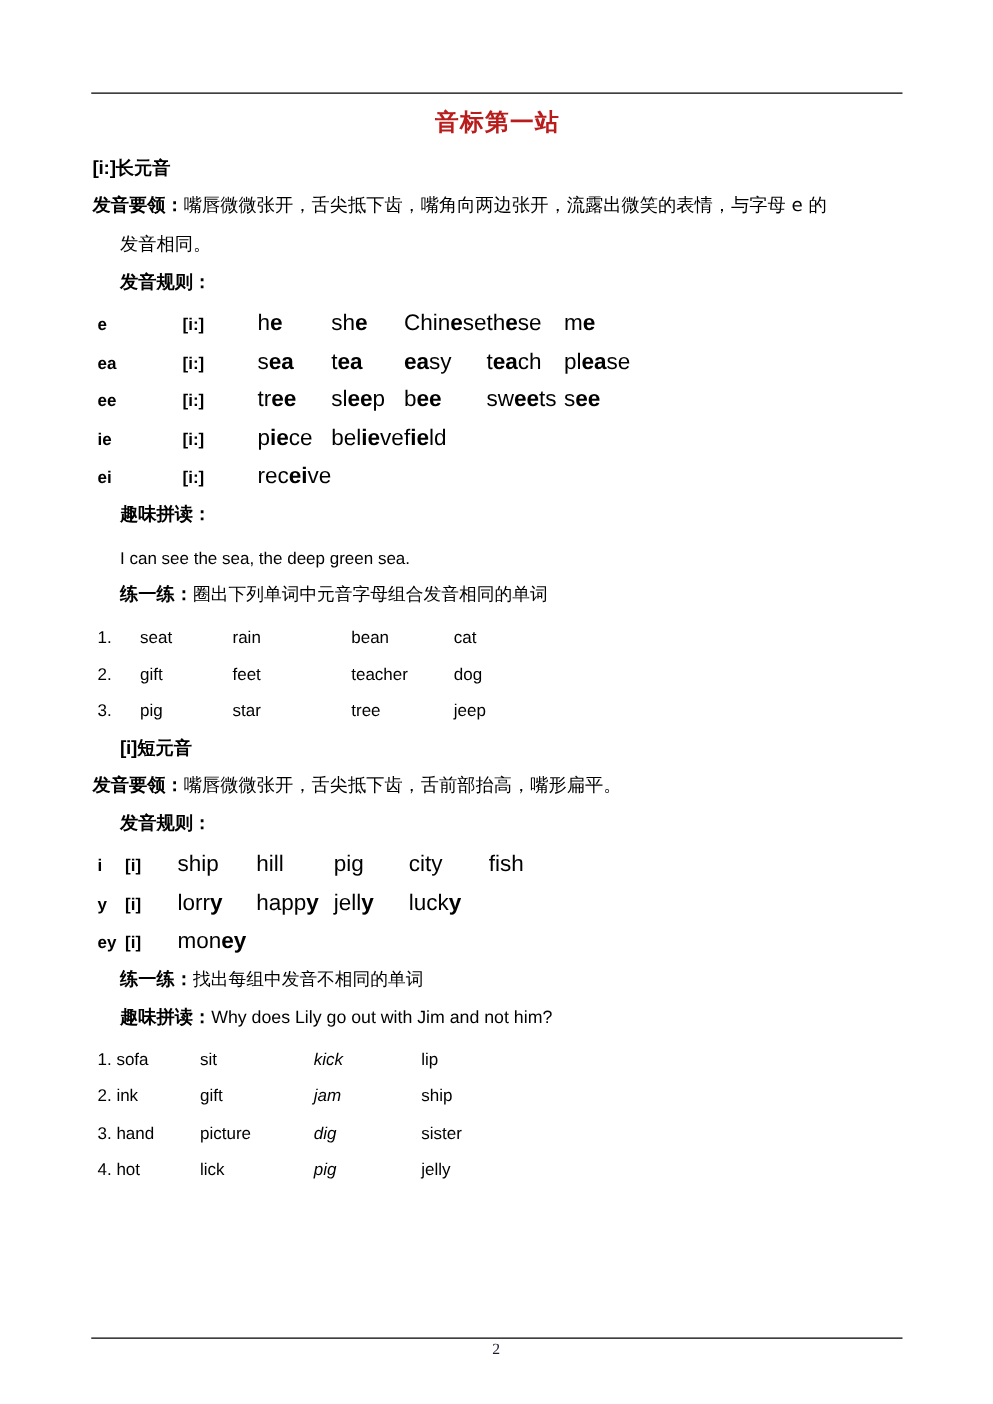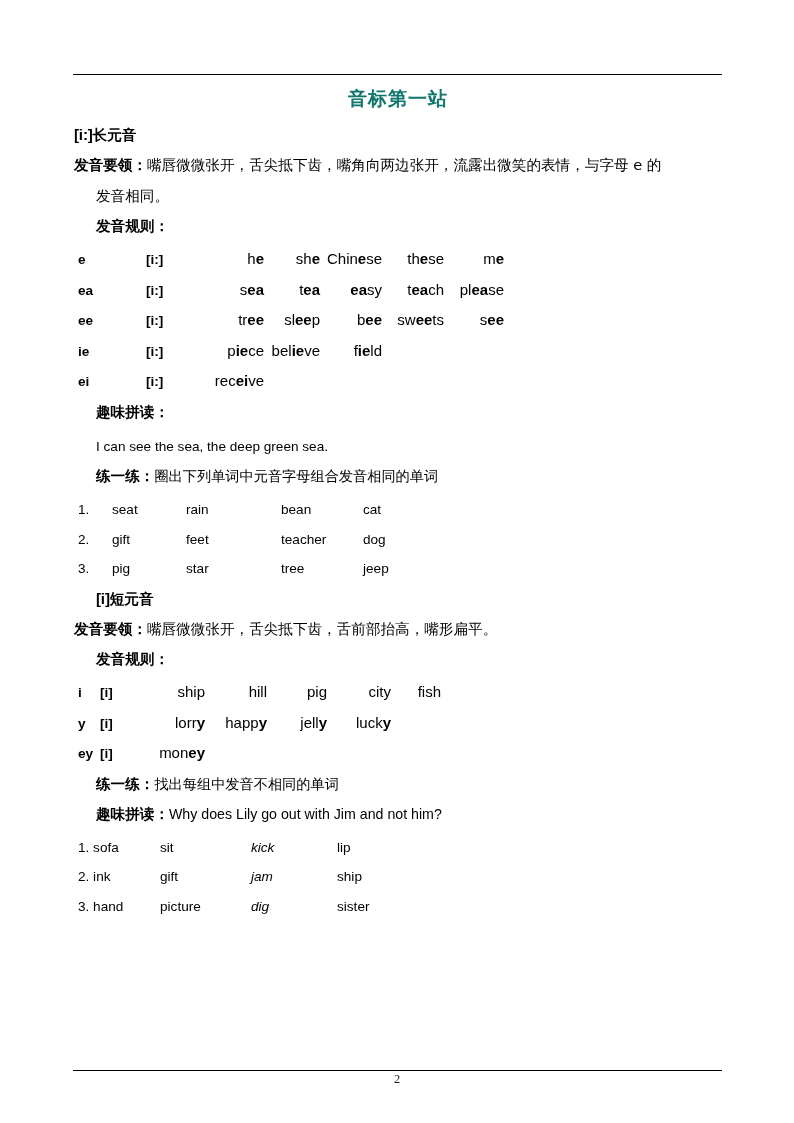"音标第一站" .doc-title { color: #0f766e -> #b91c1c }
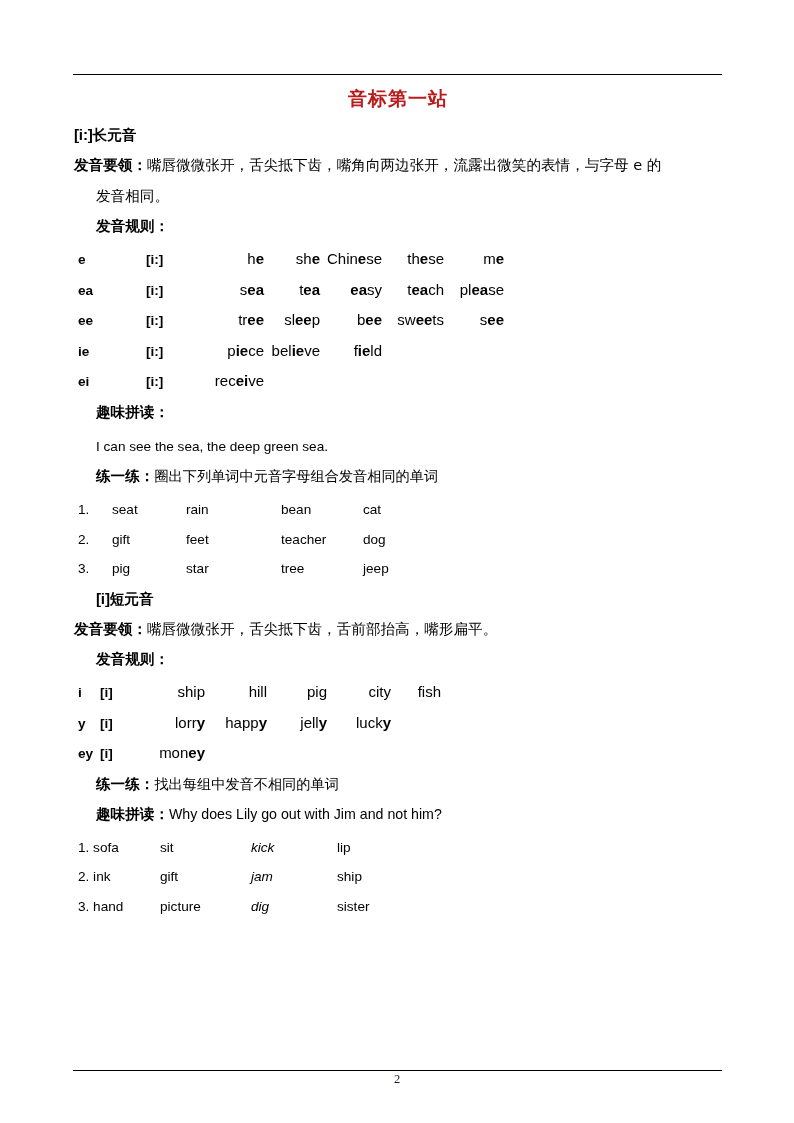"he" .rules .word { font-size: 15px -> 18px; text-align: right -> none }
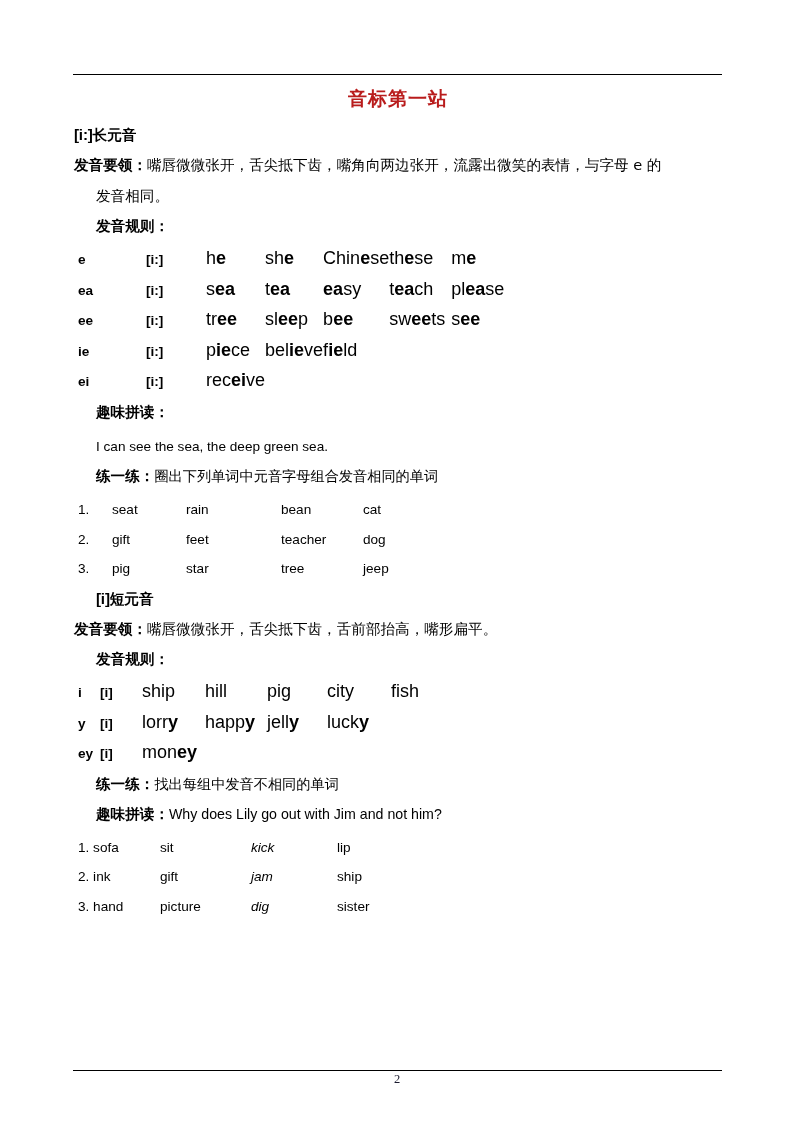"4. hot" tr { html: none -> <tr> <td>4. hot</td> <td>lick</td> <td>pig</td> <td>jelly</td> </tr> }
